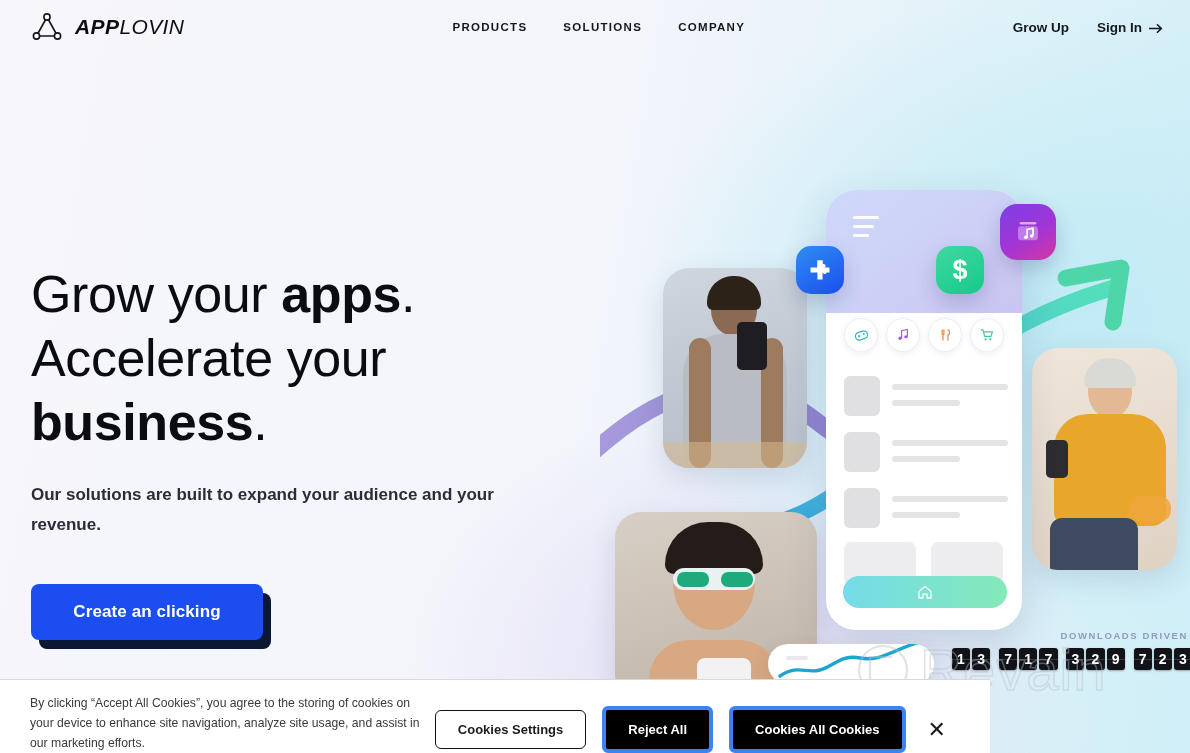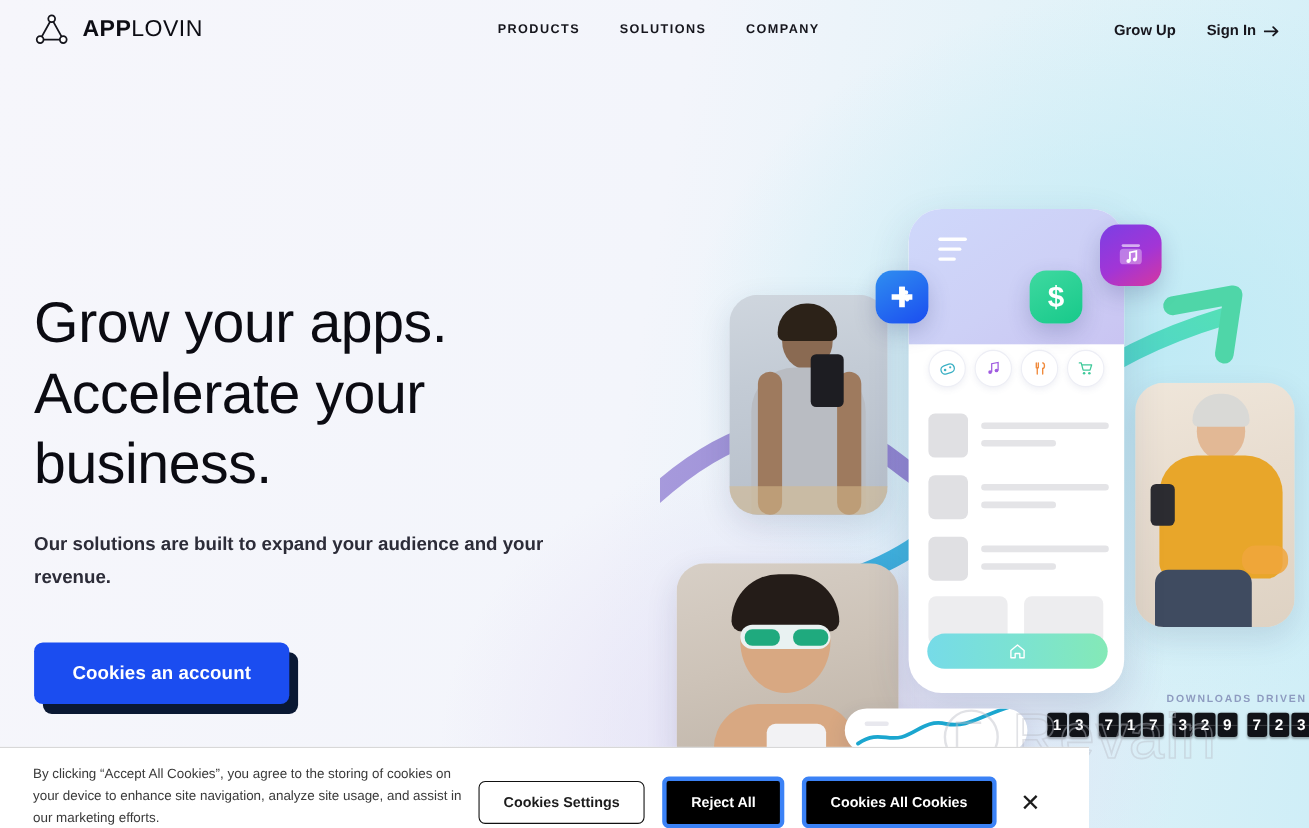"APPLOVIN" .logo-wrap { font-style: none -> italic }
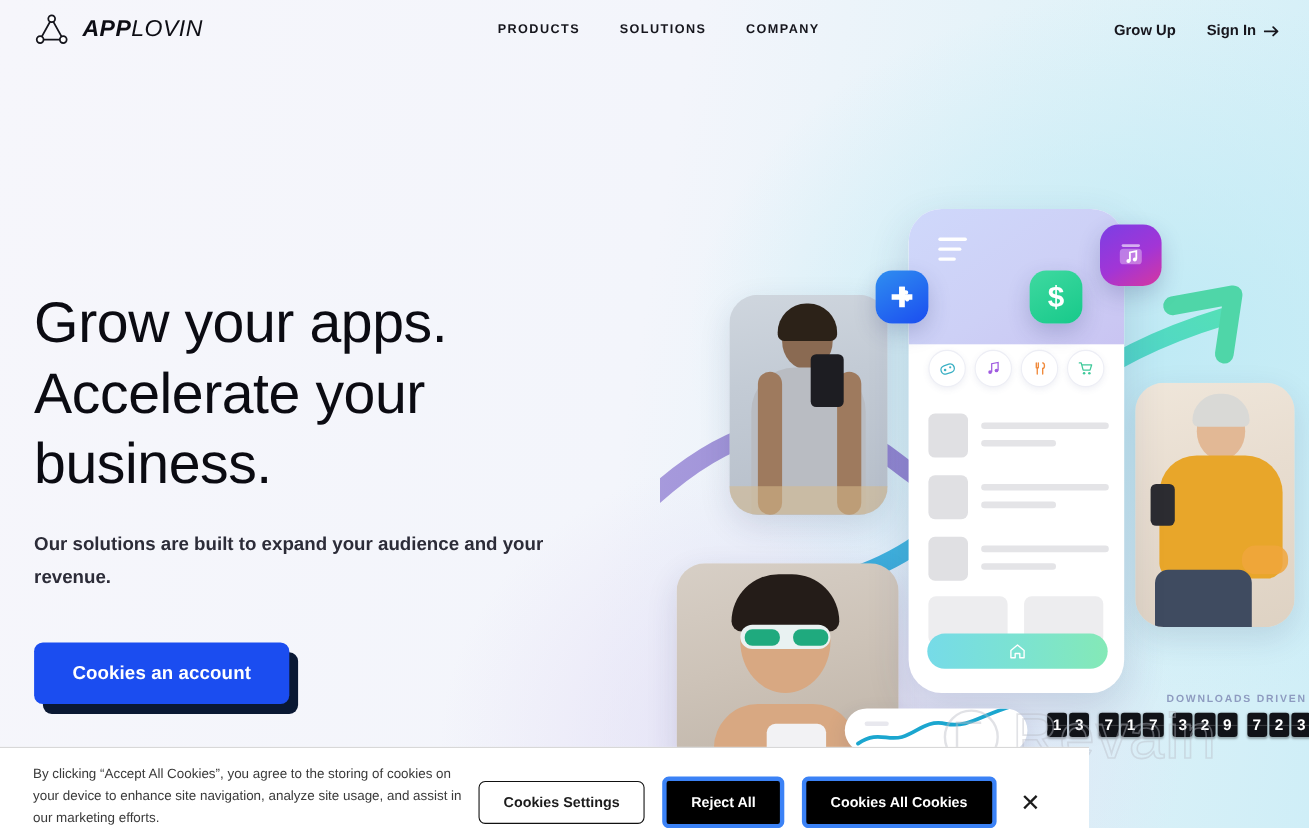"apps" #headline b { font-weight: 400 -> 700 }
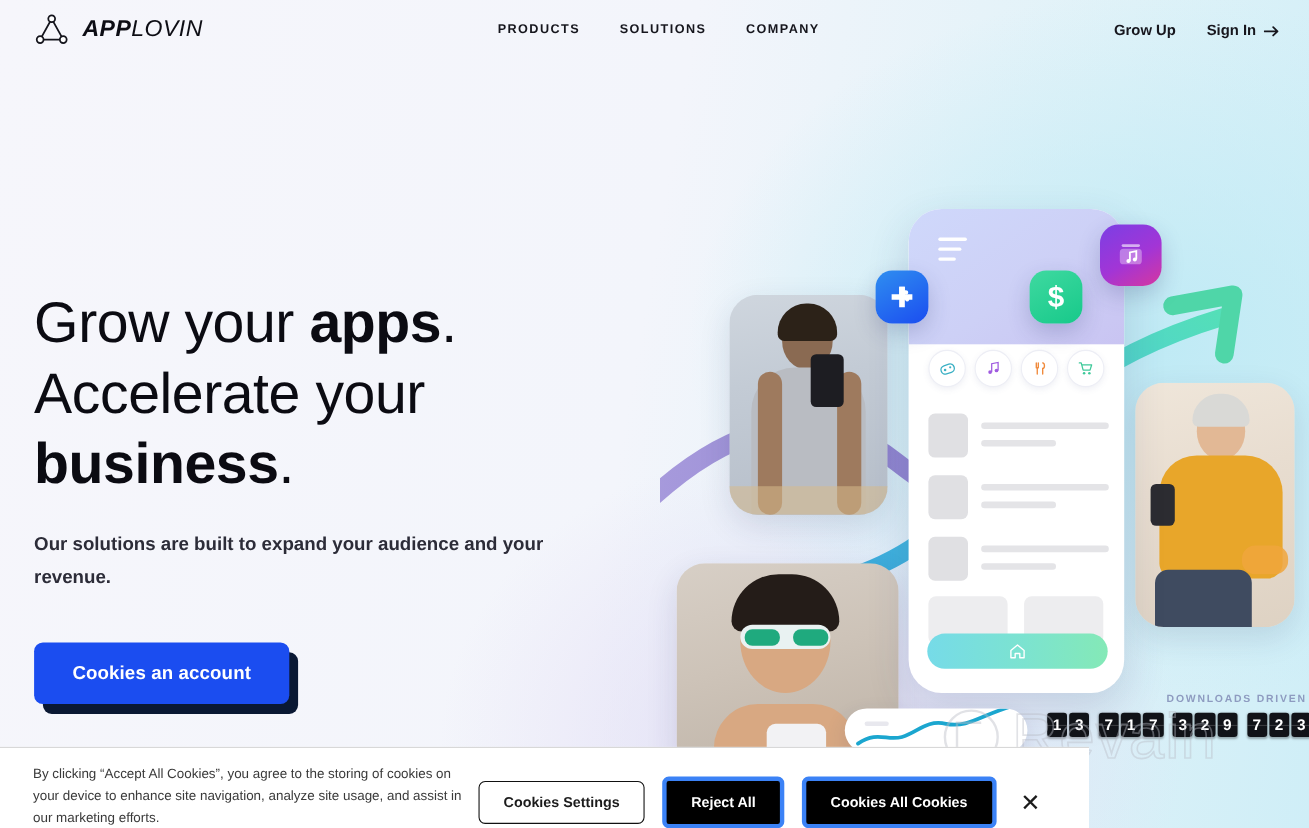"Cookies an account" button { text: Cookies an account -> Create an clicking }
